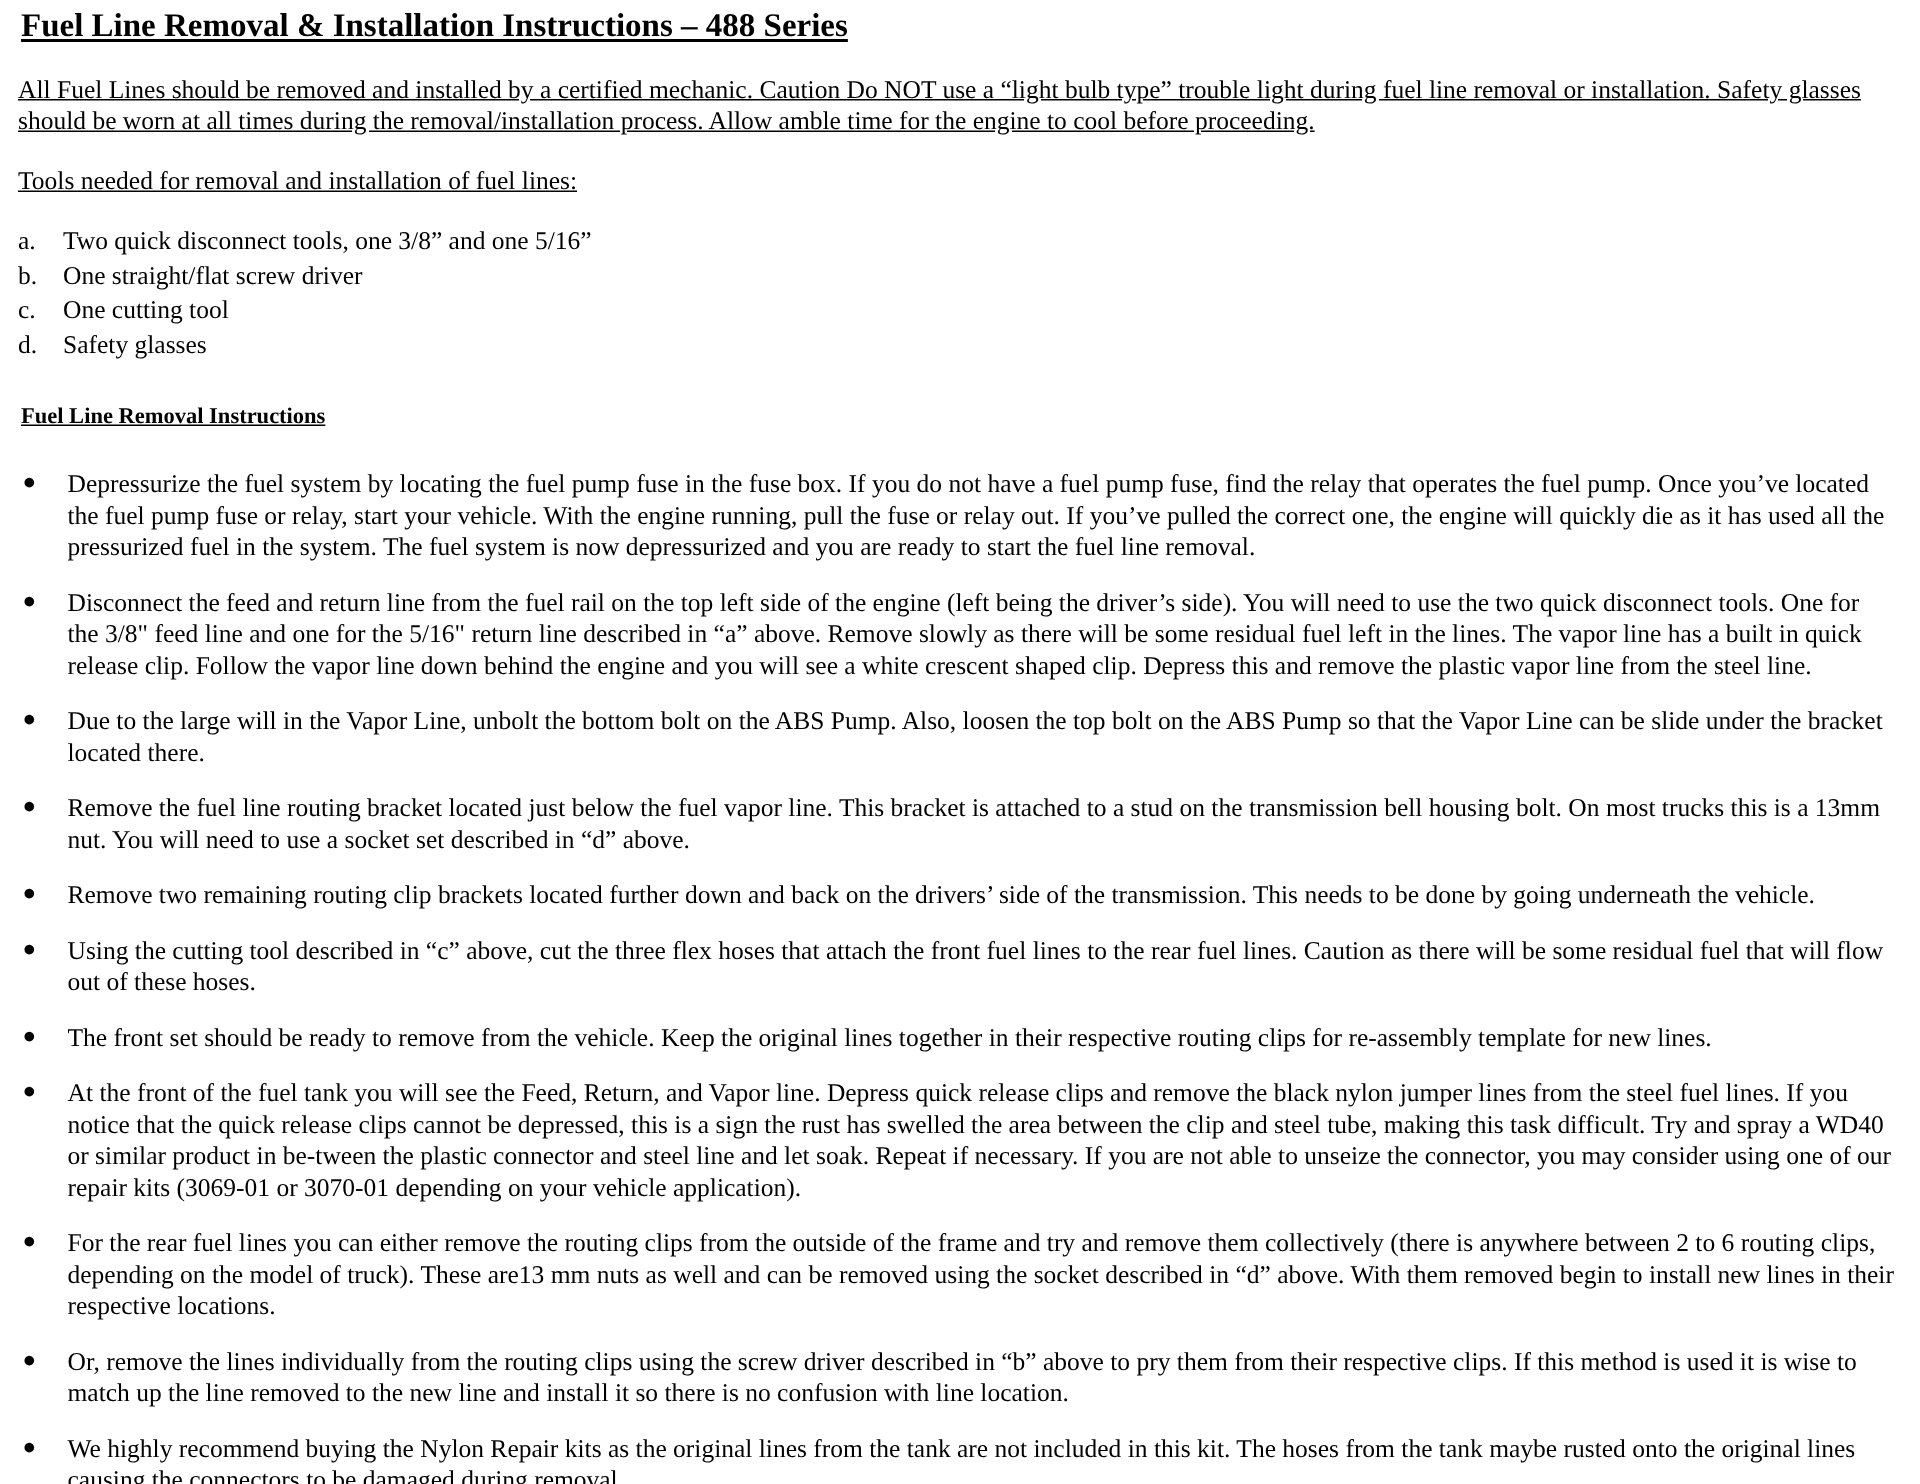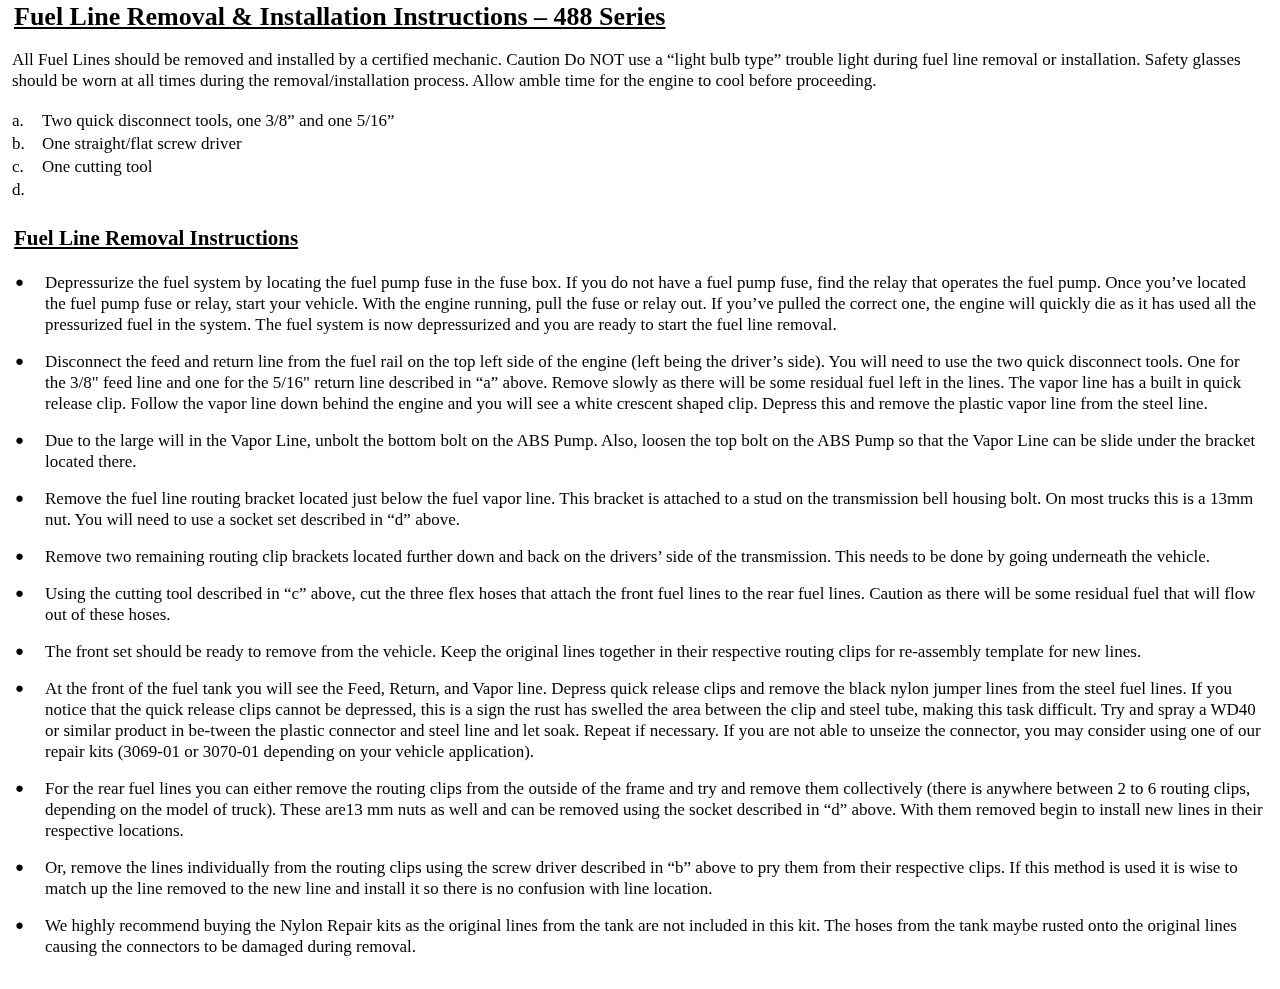"Fuel Line Removal & Installation" .title { font-size: 26px -> 22px }
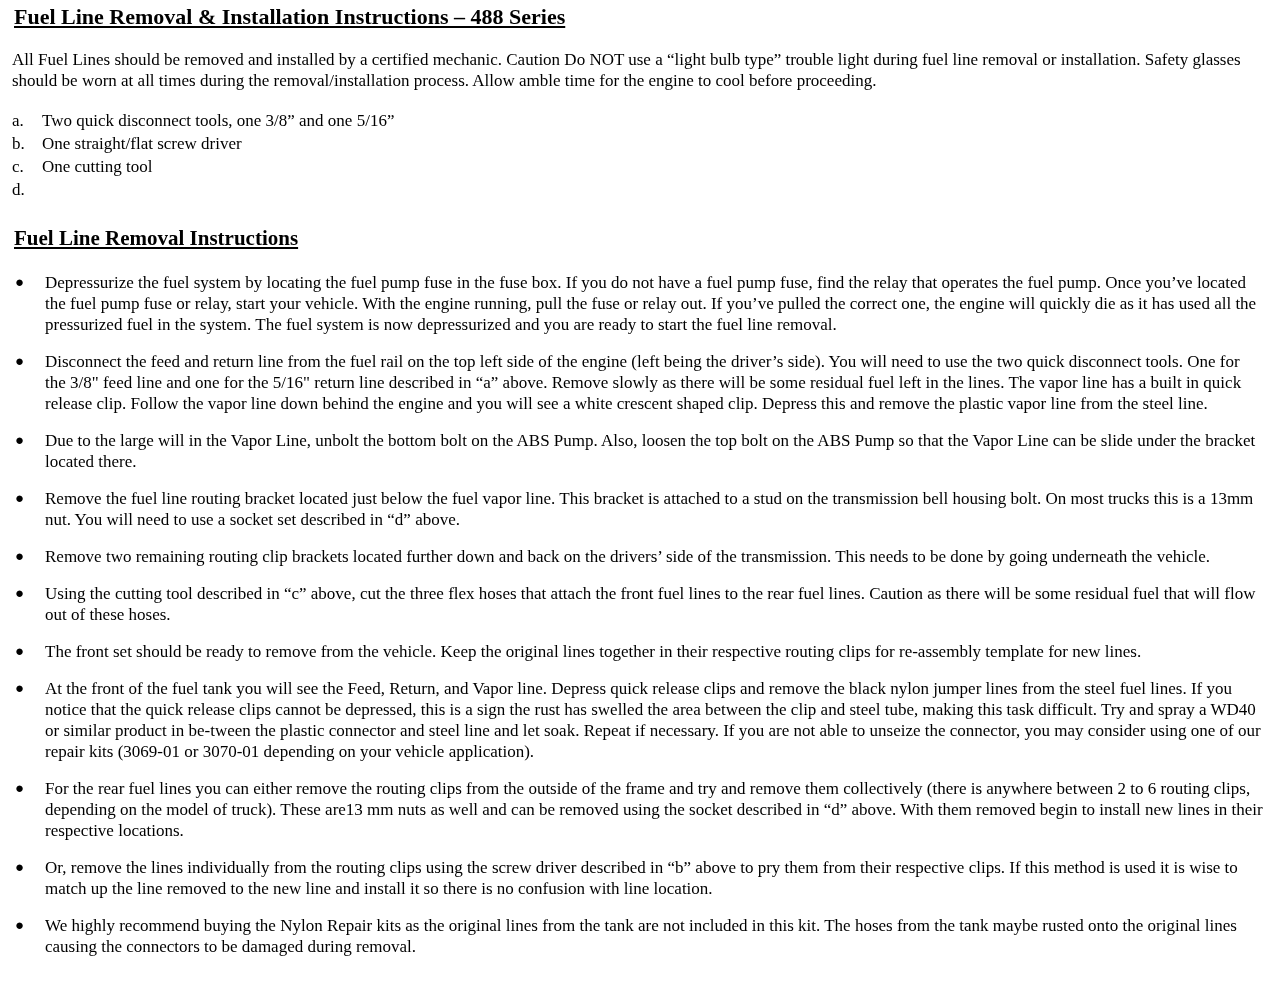"All Fuel Lines should be" .para { text-decoration: none -> underline }
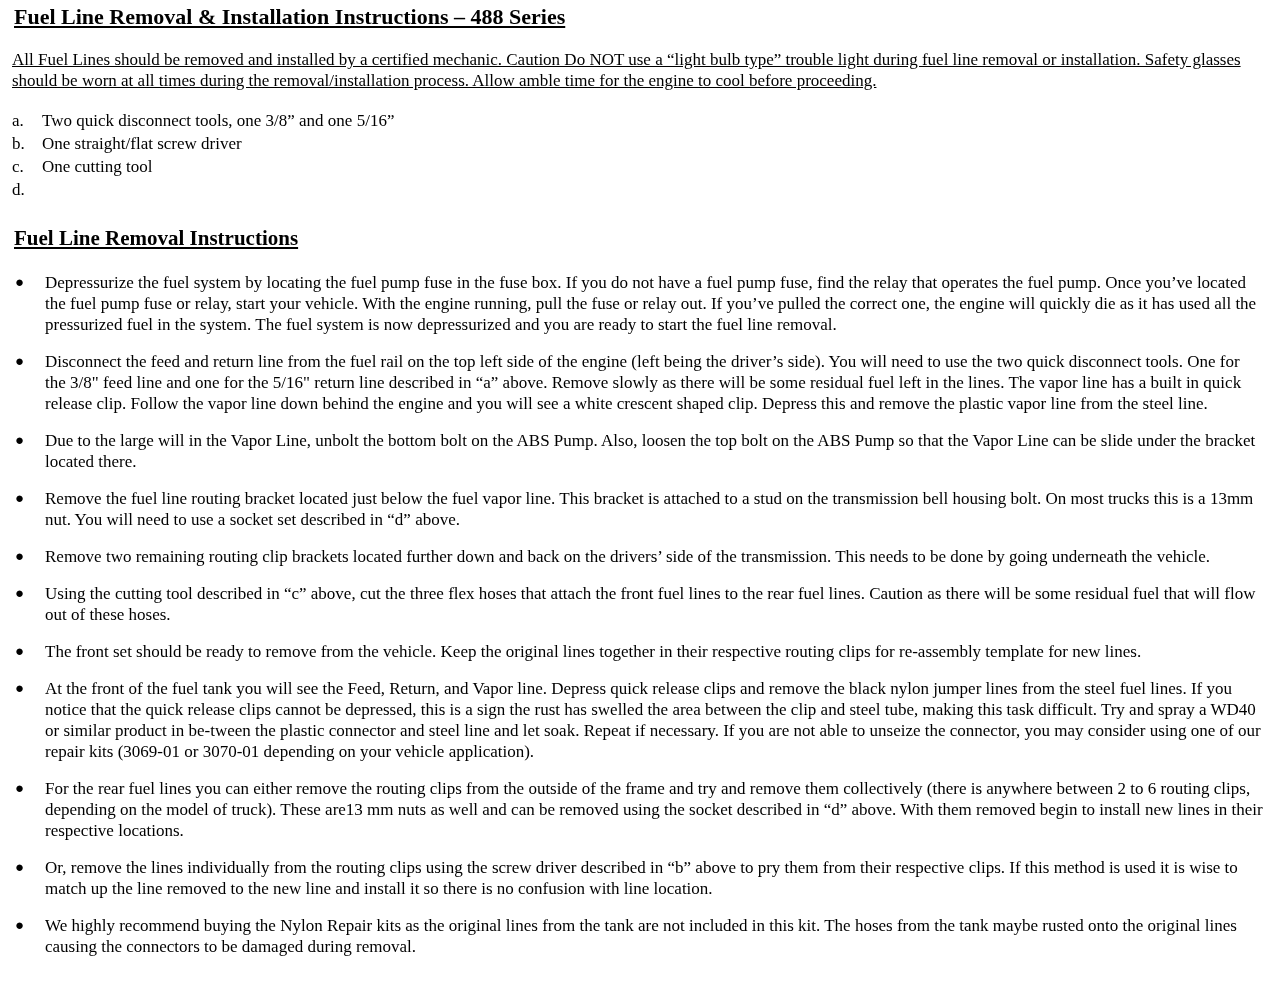"Tools needed for removal and" p.para { html: none -> <p>Tools needed for removal and installation of fuel lines:</p> }
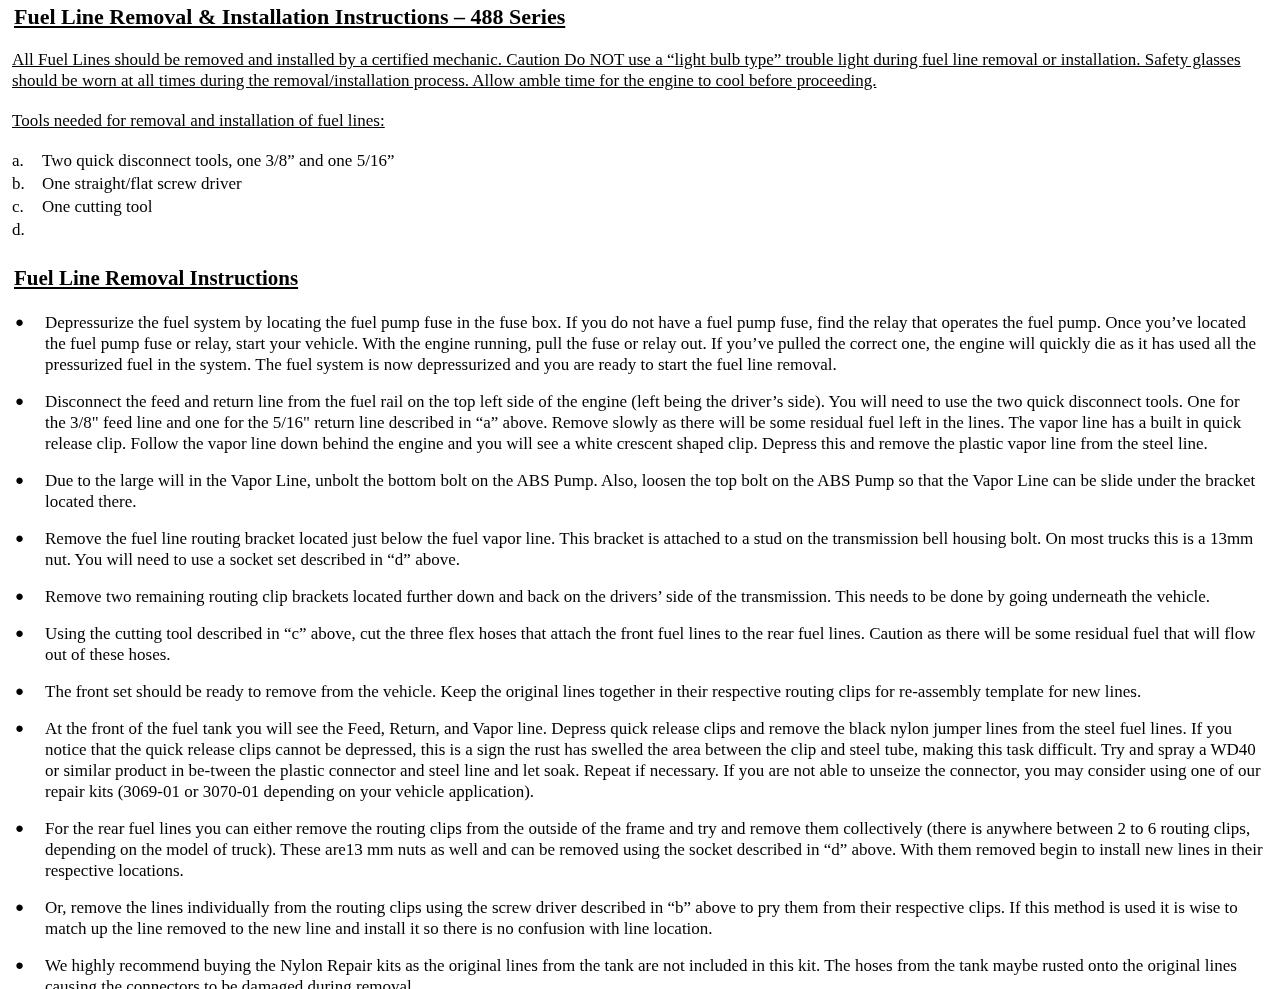"Safety glasses" div { html: none -> <div>Safety glasses</div> }
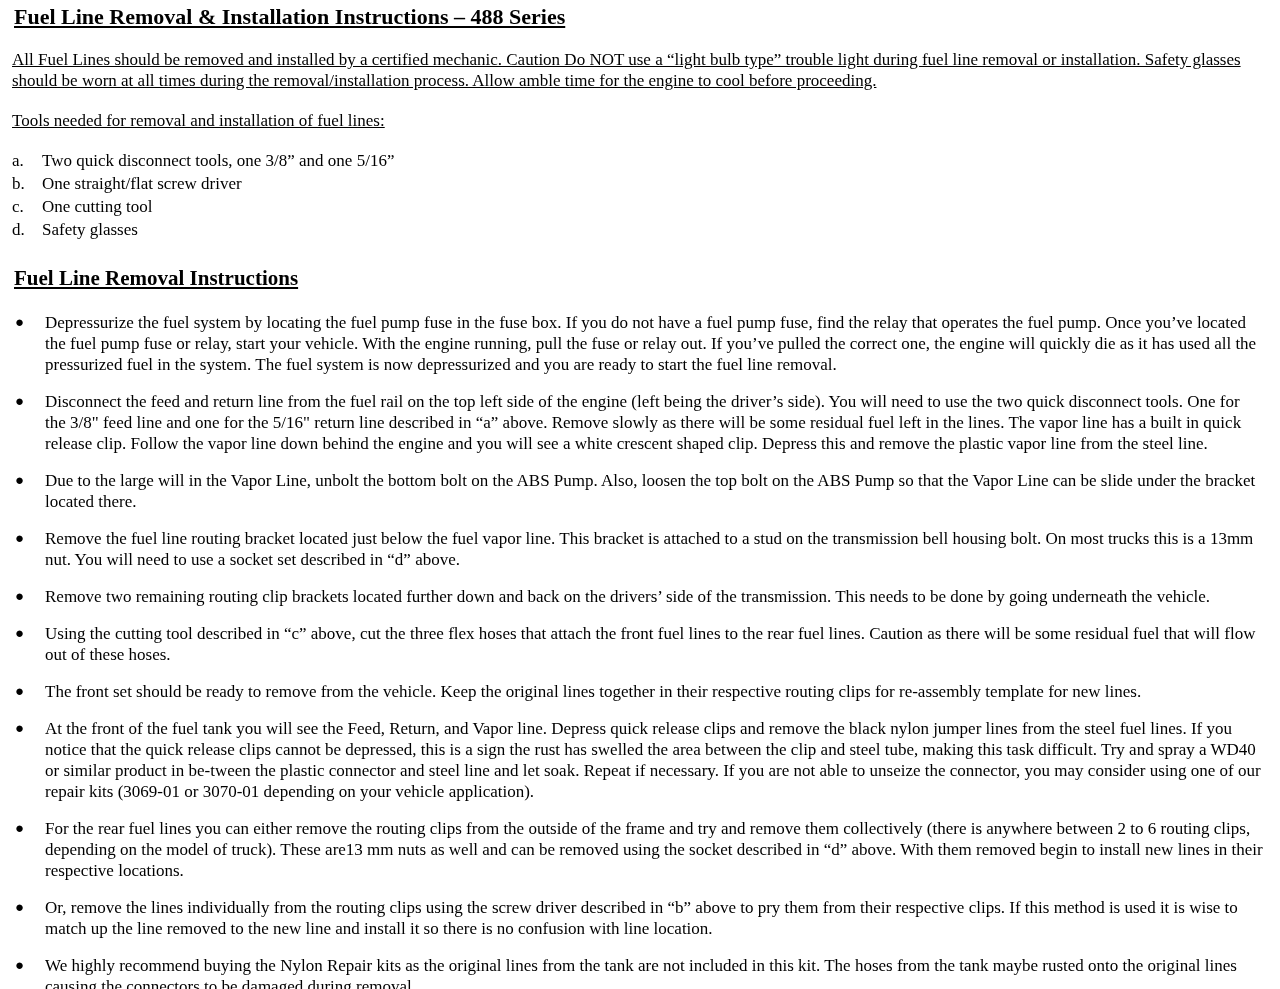"Fuel Line Removal Instructions" .section-heading { font-size: 21px -> 15px }
